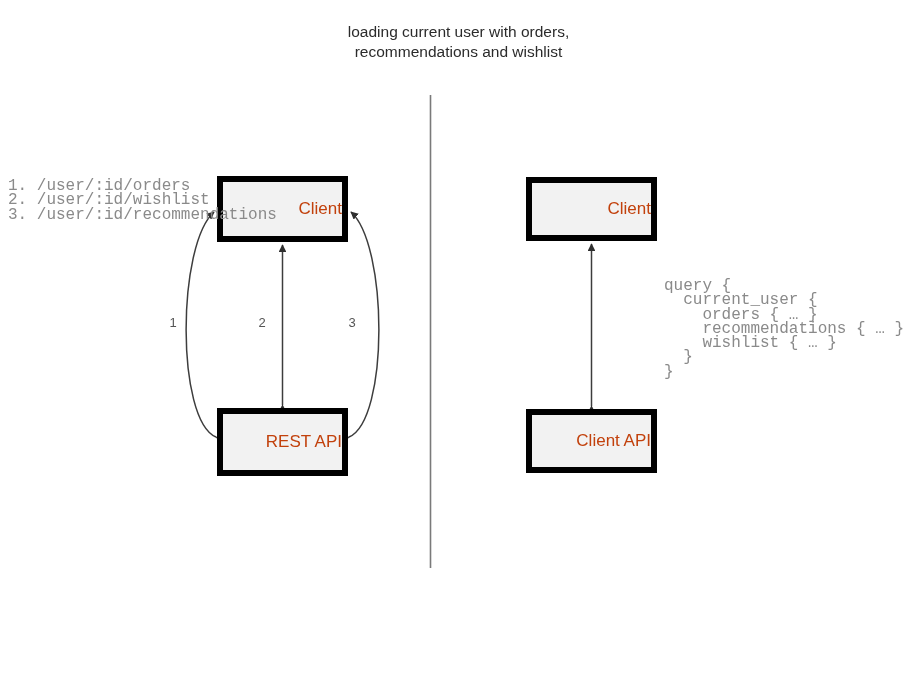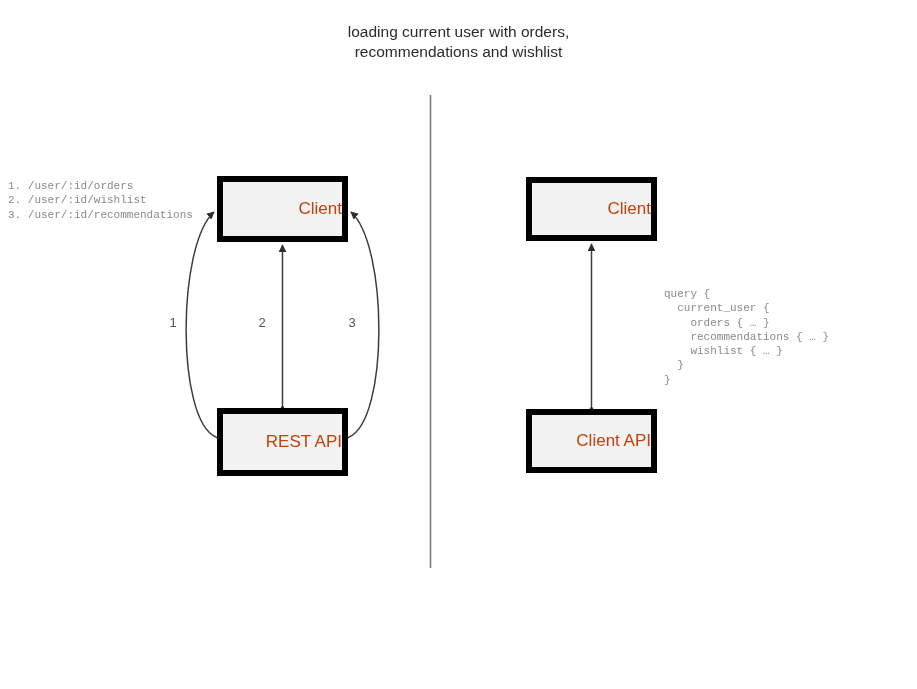"1. /user/:id/orders" .code-block { font-size: 11px -> 16px }
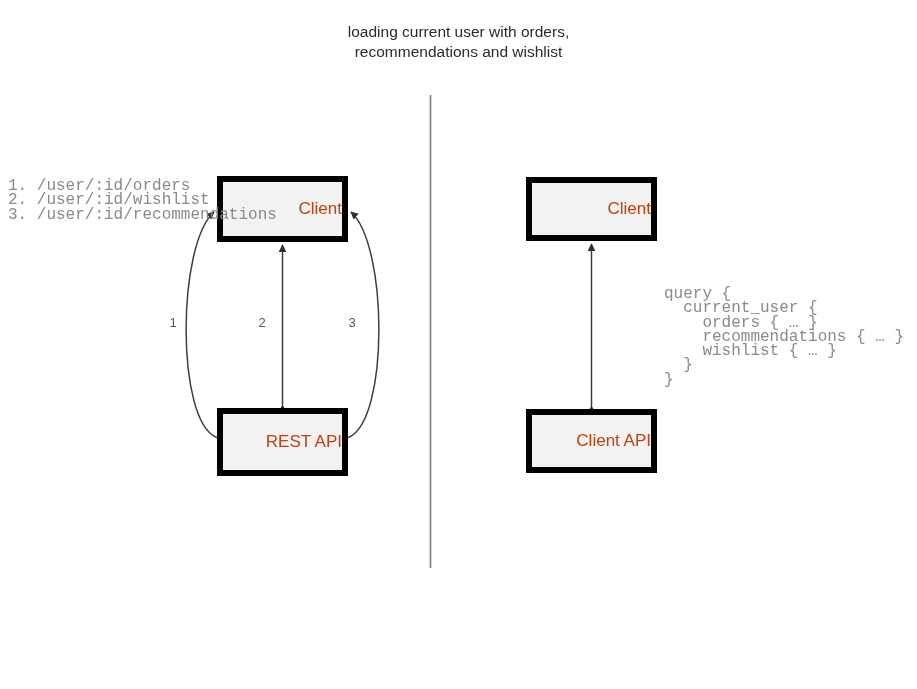"query {" #graphql-query { margin-top: 8px -> none }
